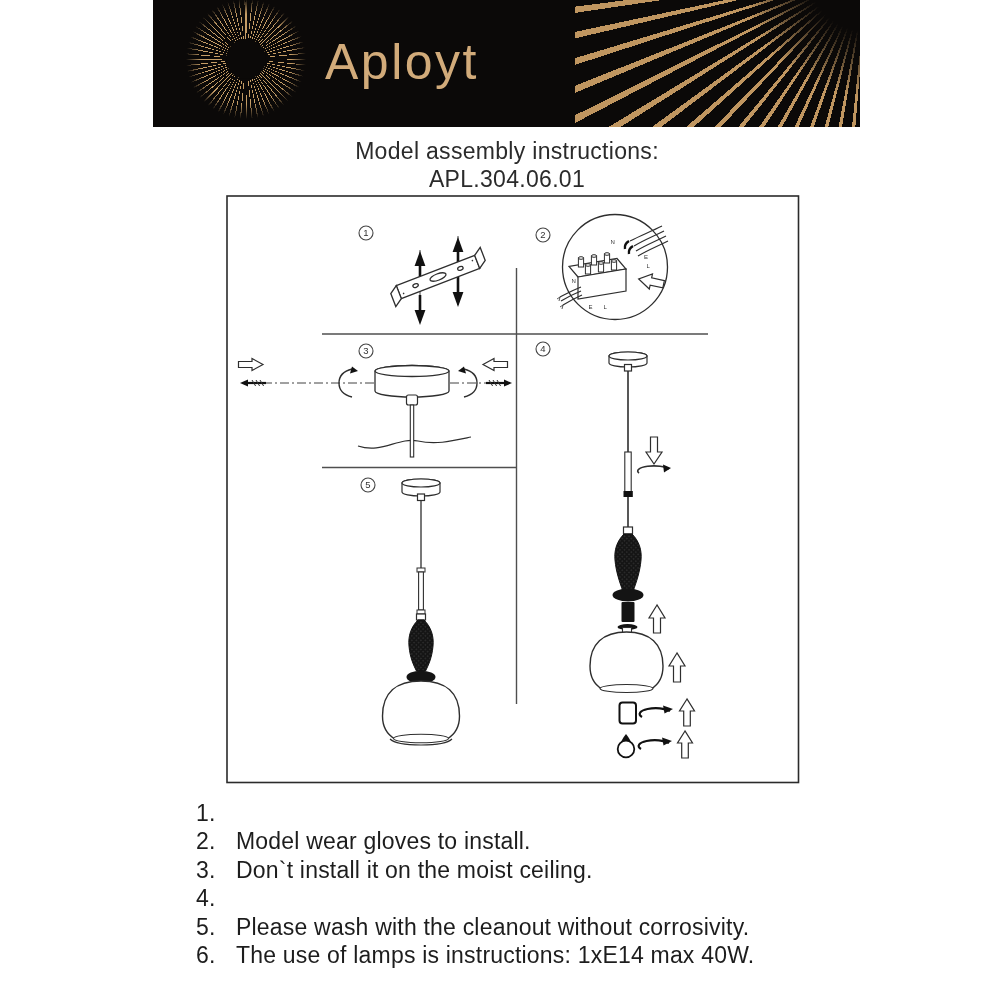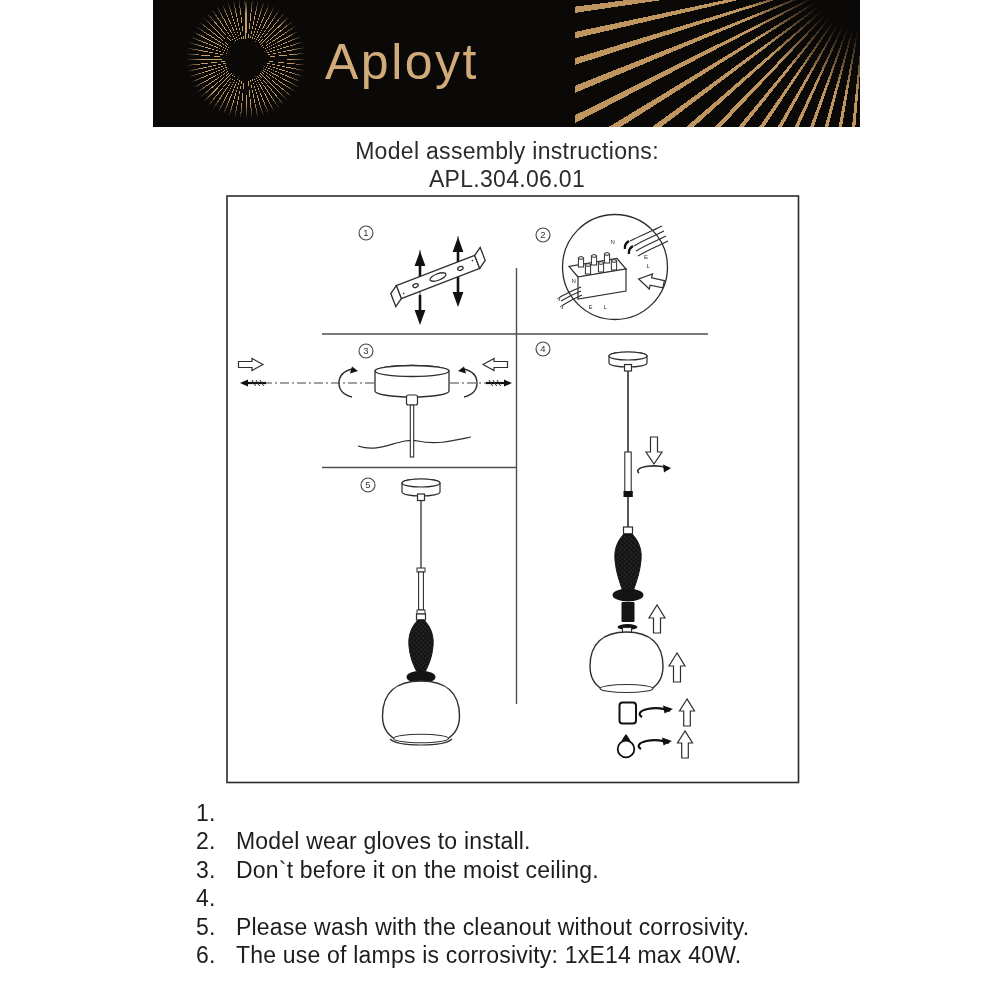"Don`t before it on the" span.txt { text: before -> install }
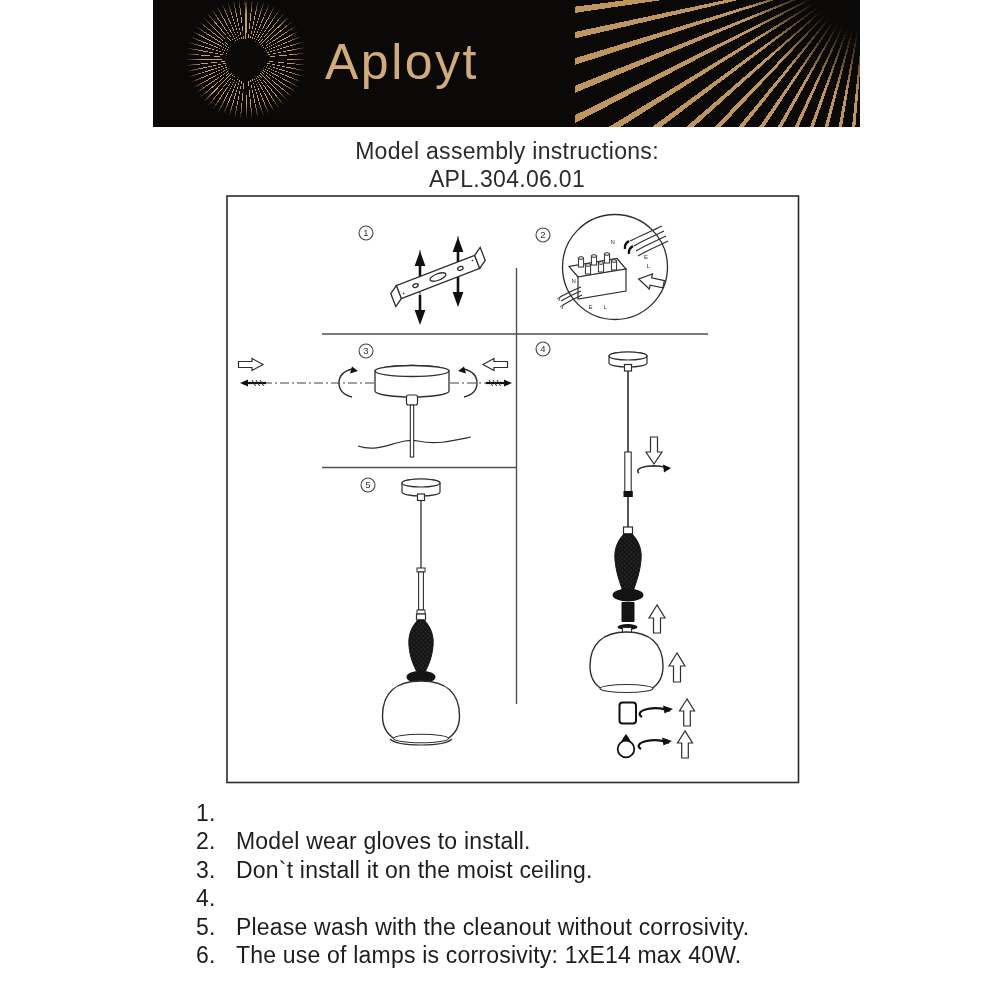"The use of lamps is" span.txt { text: corrosivity -> instructions }
